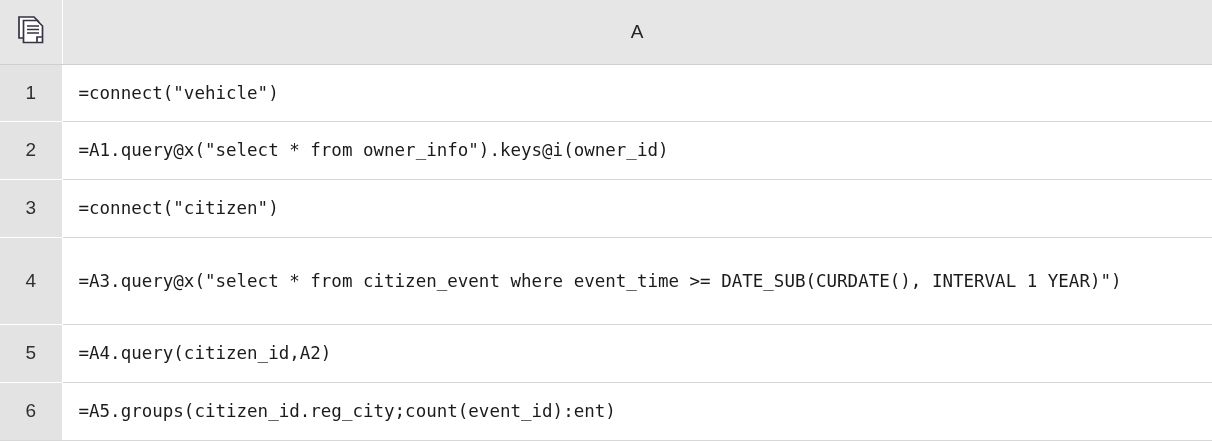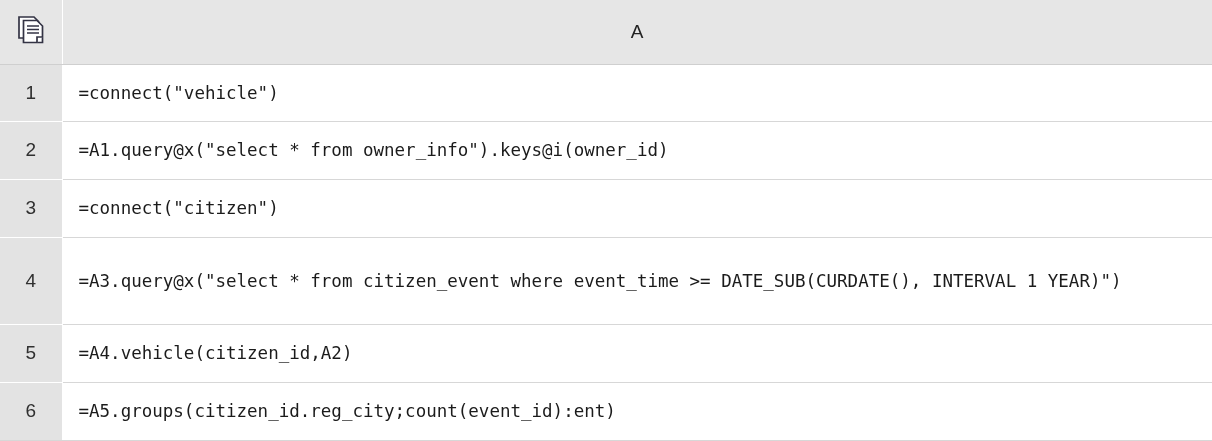"=A4.vehicle(citizen_id,A2)" td.cell { text: A4.vehicle -> A4.query }
